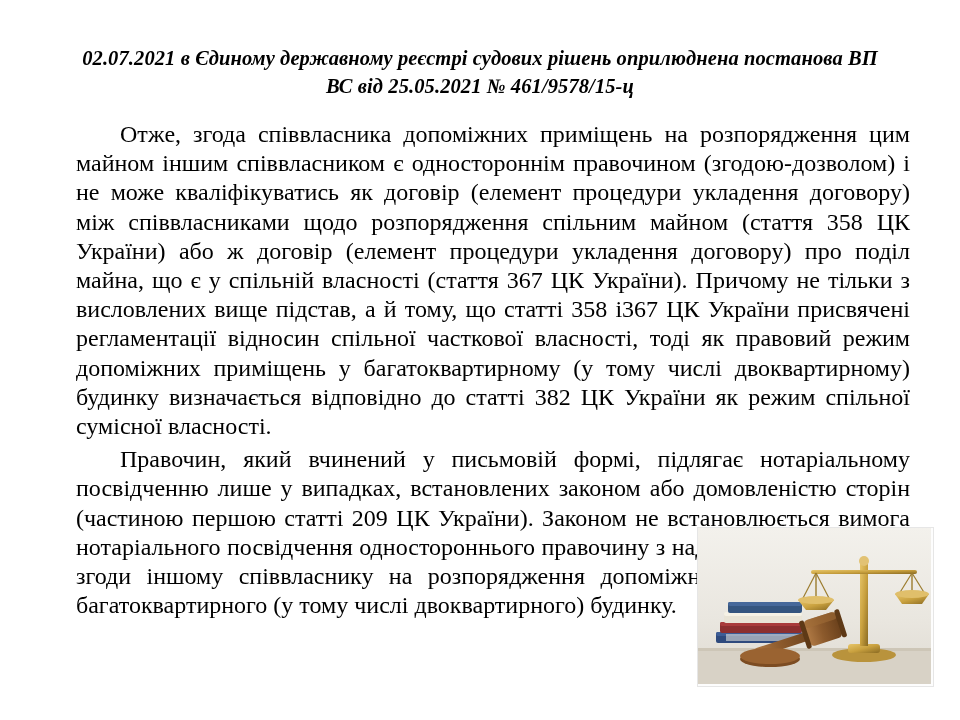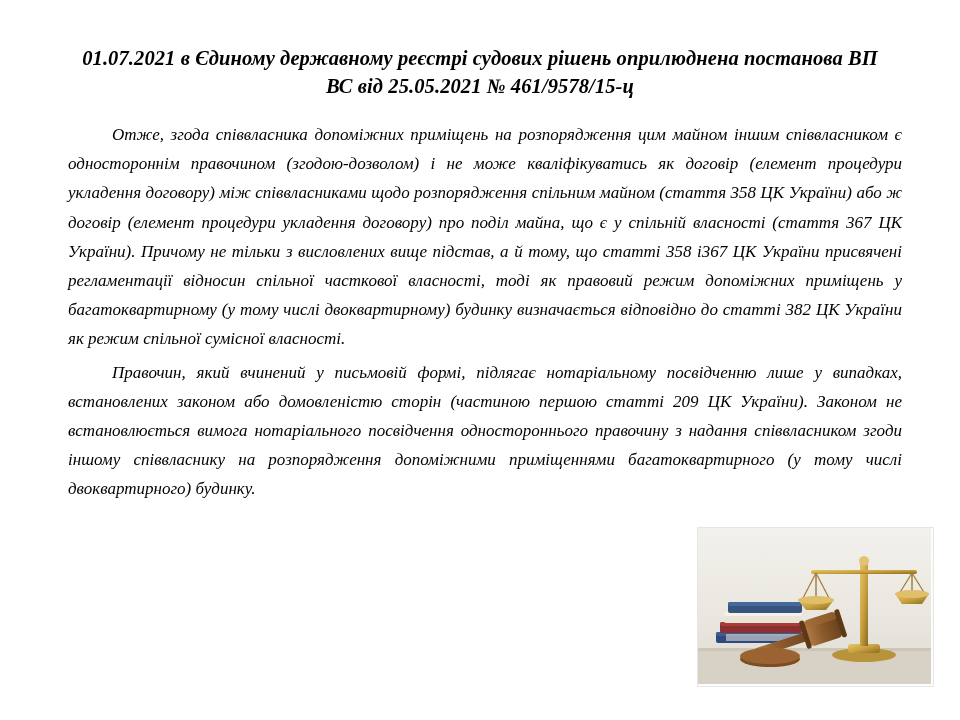"01.07.2021 в Єдиному державному реєстрі" div.title { text: 01.07.2021 -> 02.07.2021 }
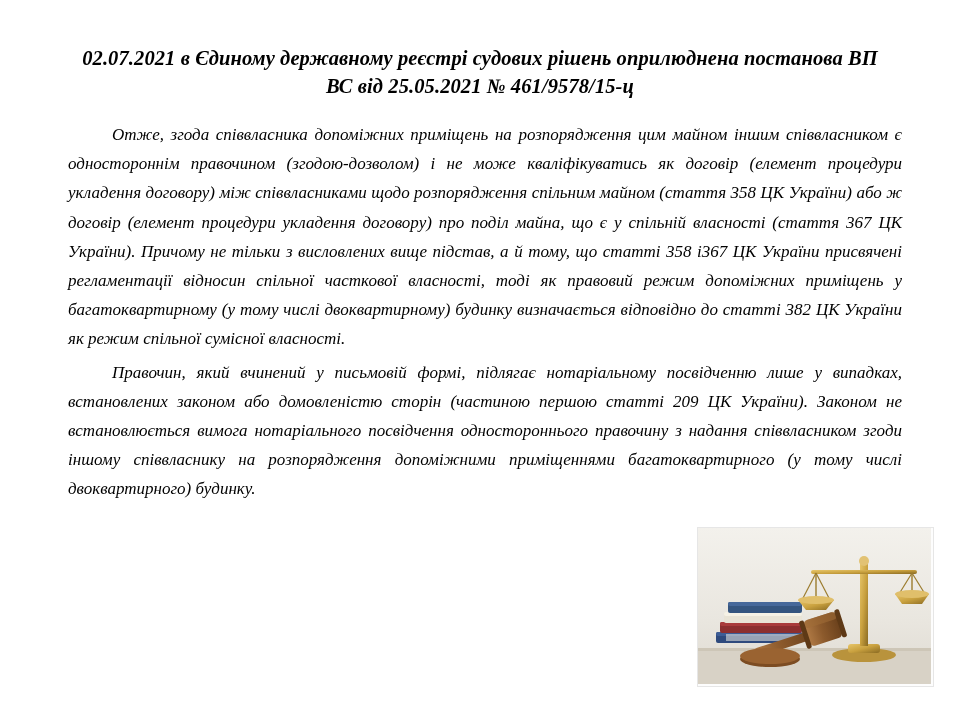"Отже, згода співвласника допоміжних" .body-text { font-size: 17px -> 24px; font-style: italic -> none; left: 68px -> 76px }
